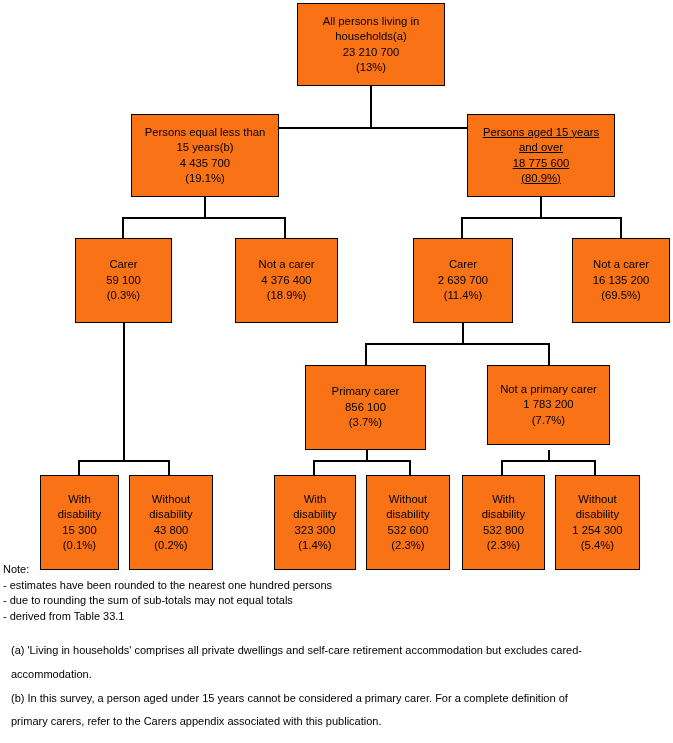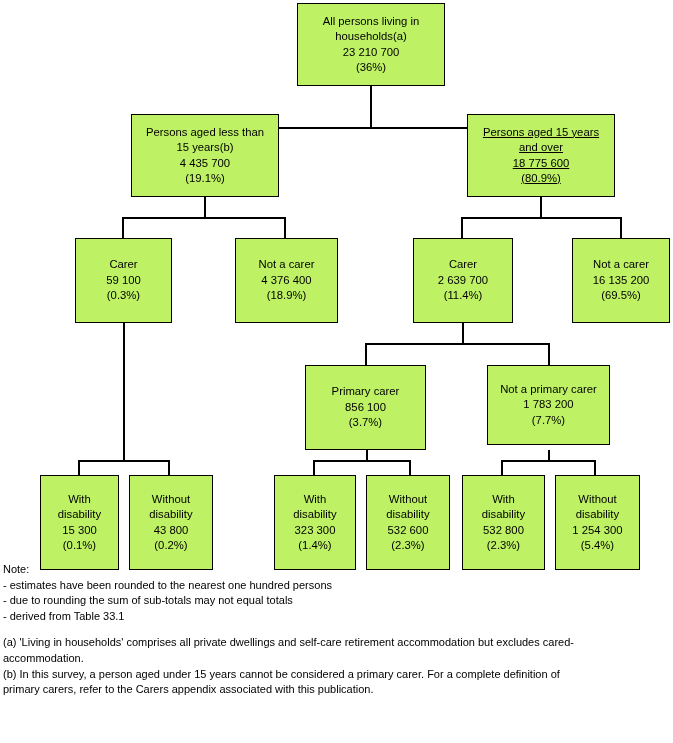"All persons living in" .node { background: #bef264 -> #f97316 }
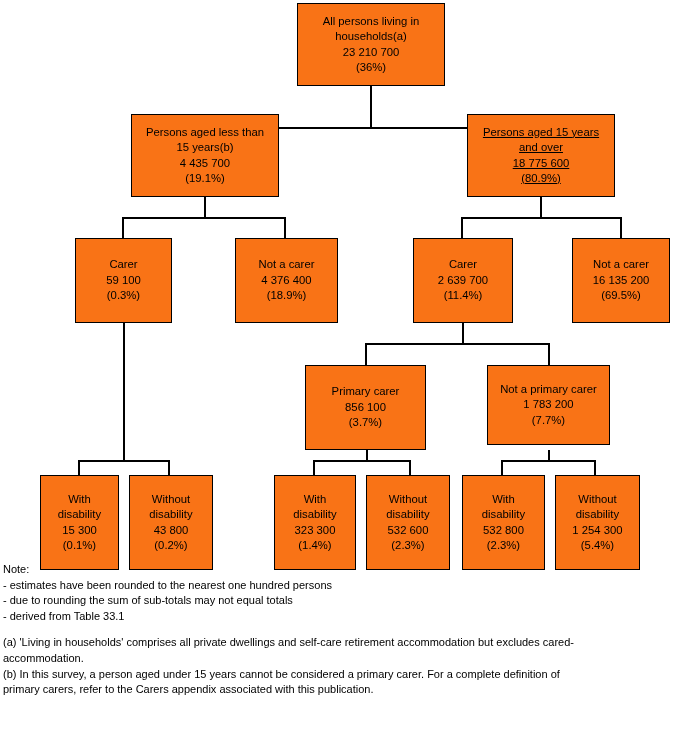"(36%)" span.ln { text: 36% -> 13% }
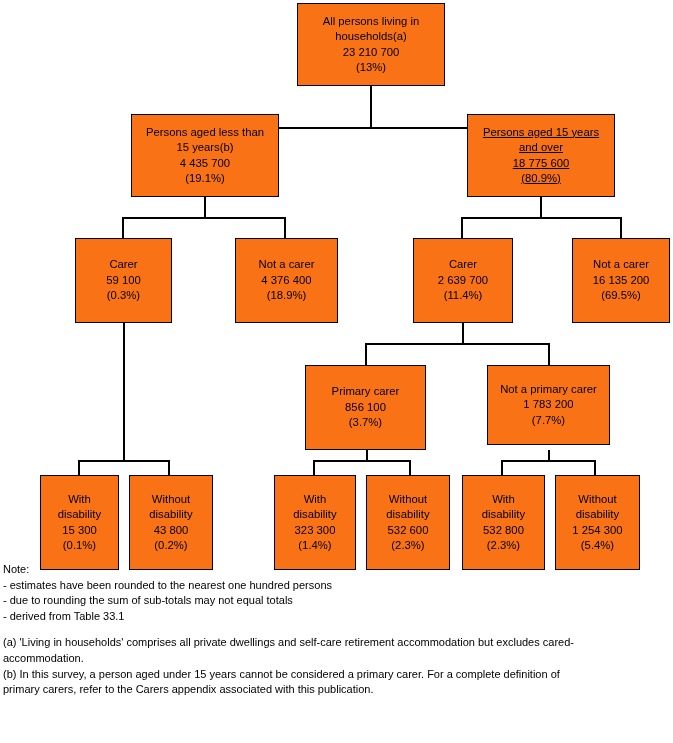"Persons aged less than" span.ln { text: aged -> equal }
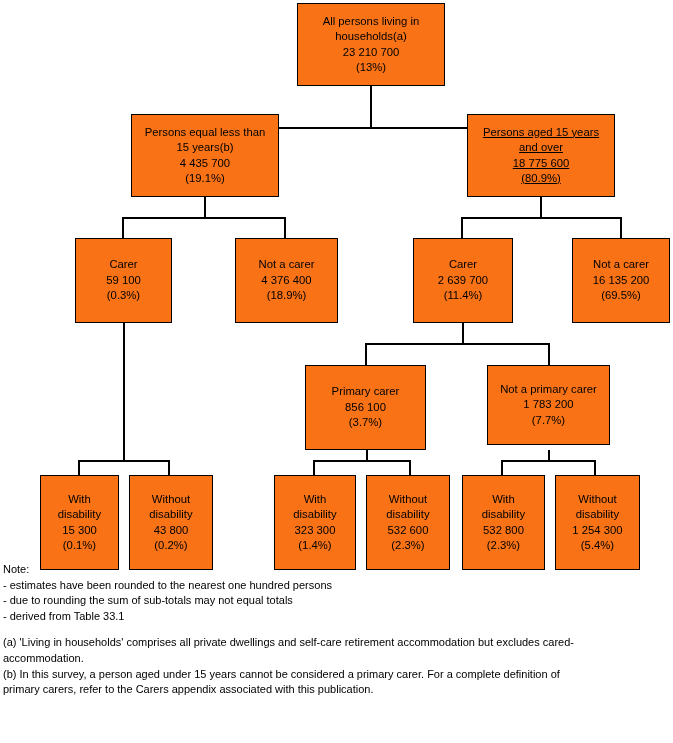"(a) 'Living in households' comprises" #notes .foot { margin: 0 -> 8px }
